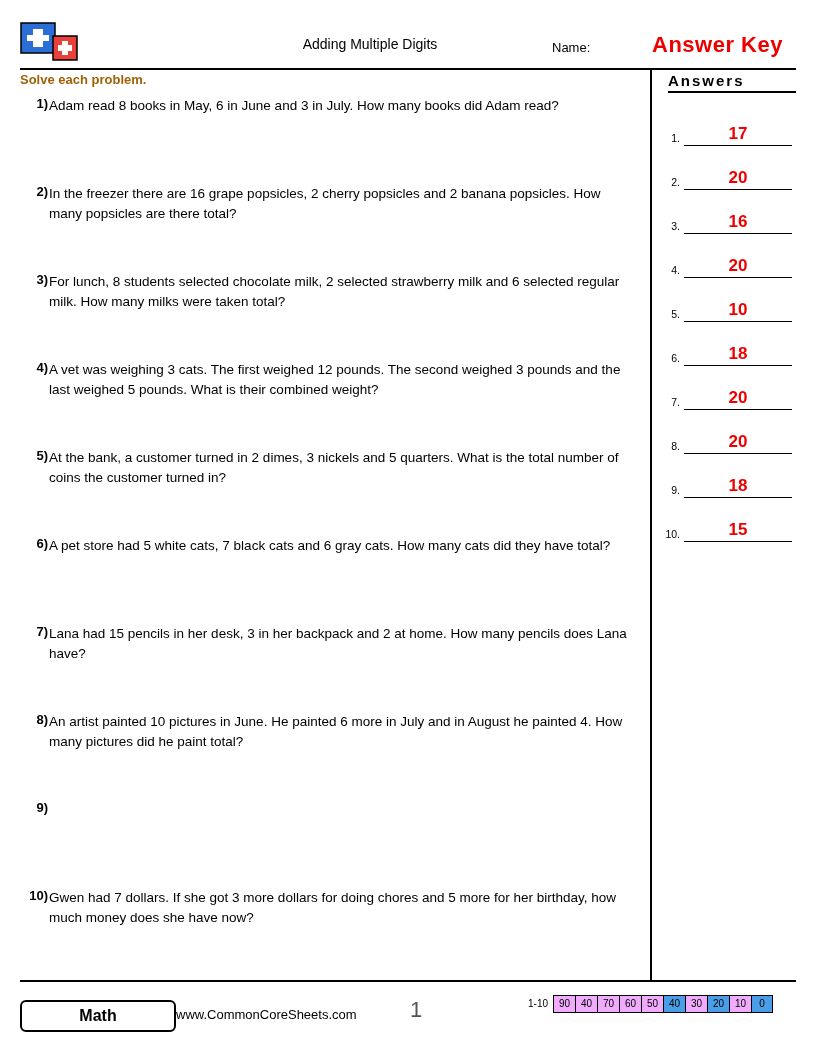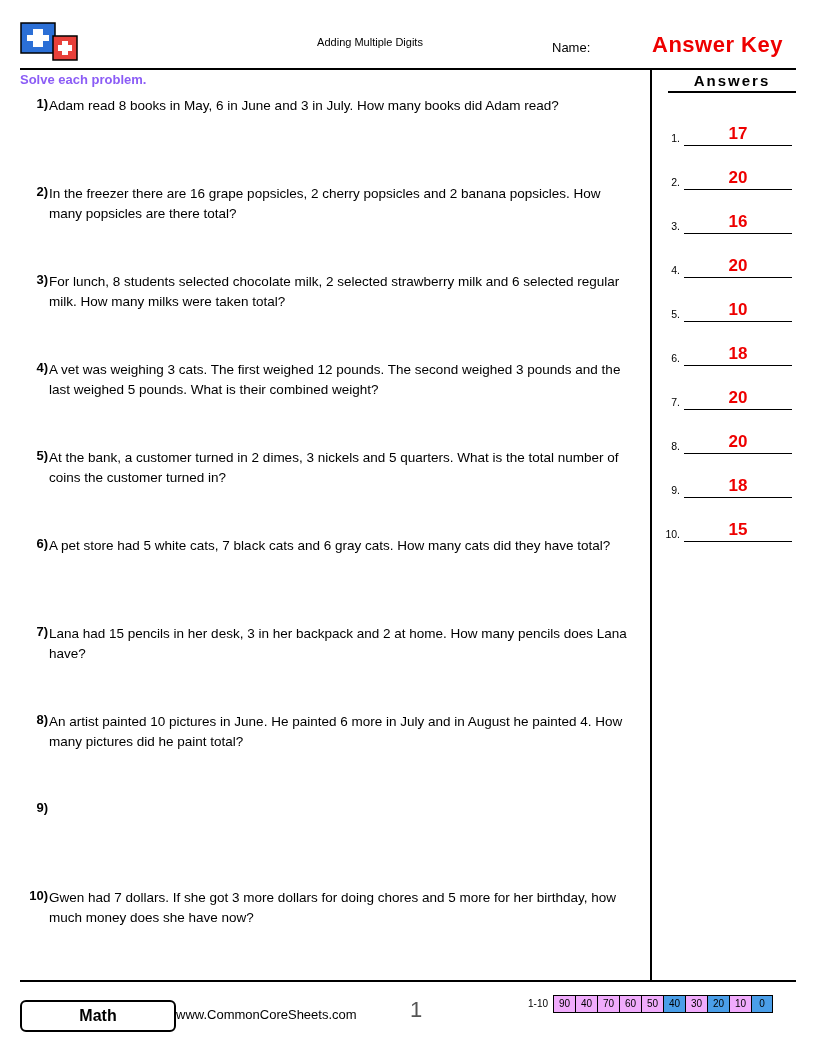"Adding Multiple Digits" .worksheet-title { font-size: 11px -> 14px }
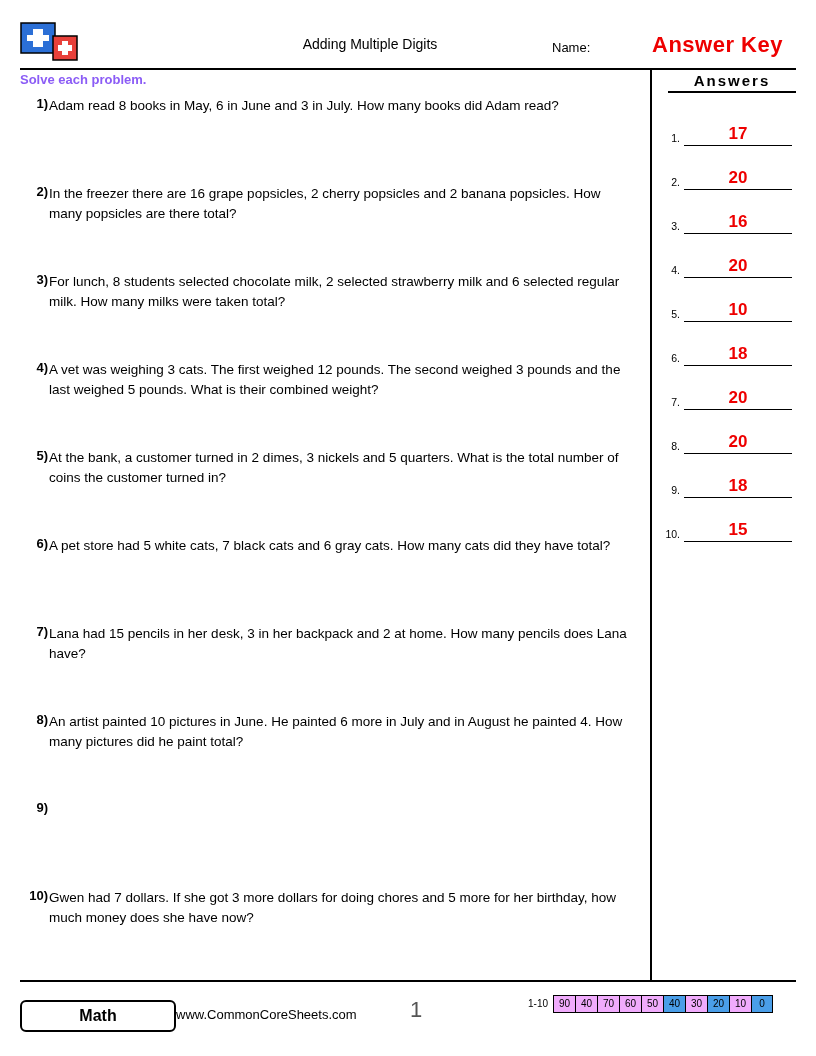"Solve each problem." .instructions { color: #8b5cf6 -> #a16207 }
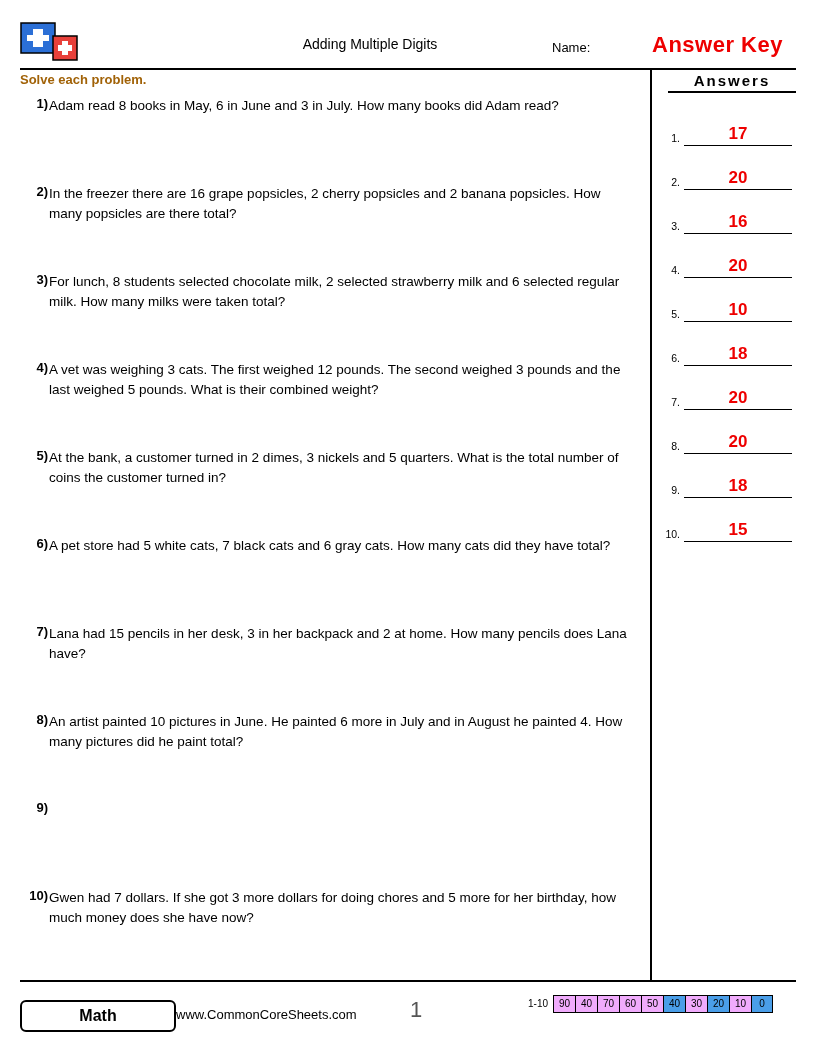"Answers" .answers-head { text-align: center -> none }
